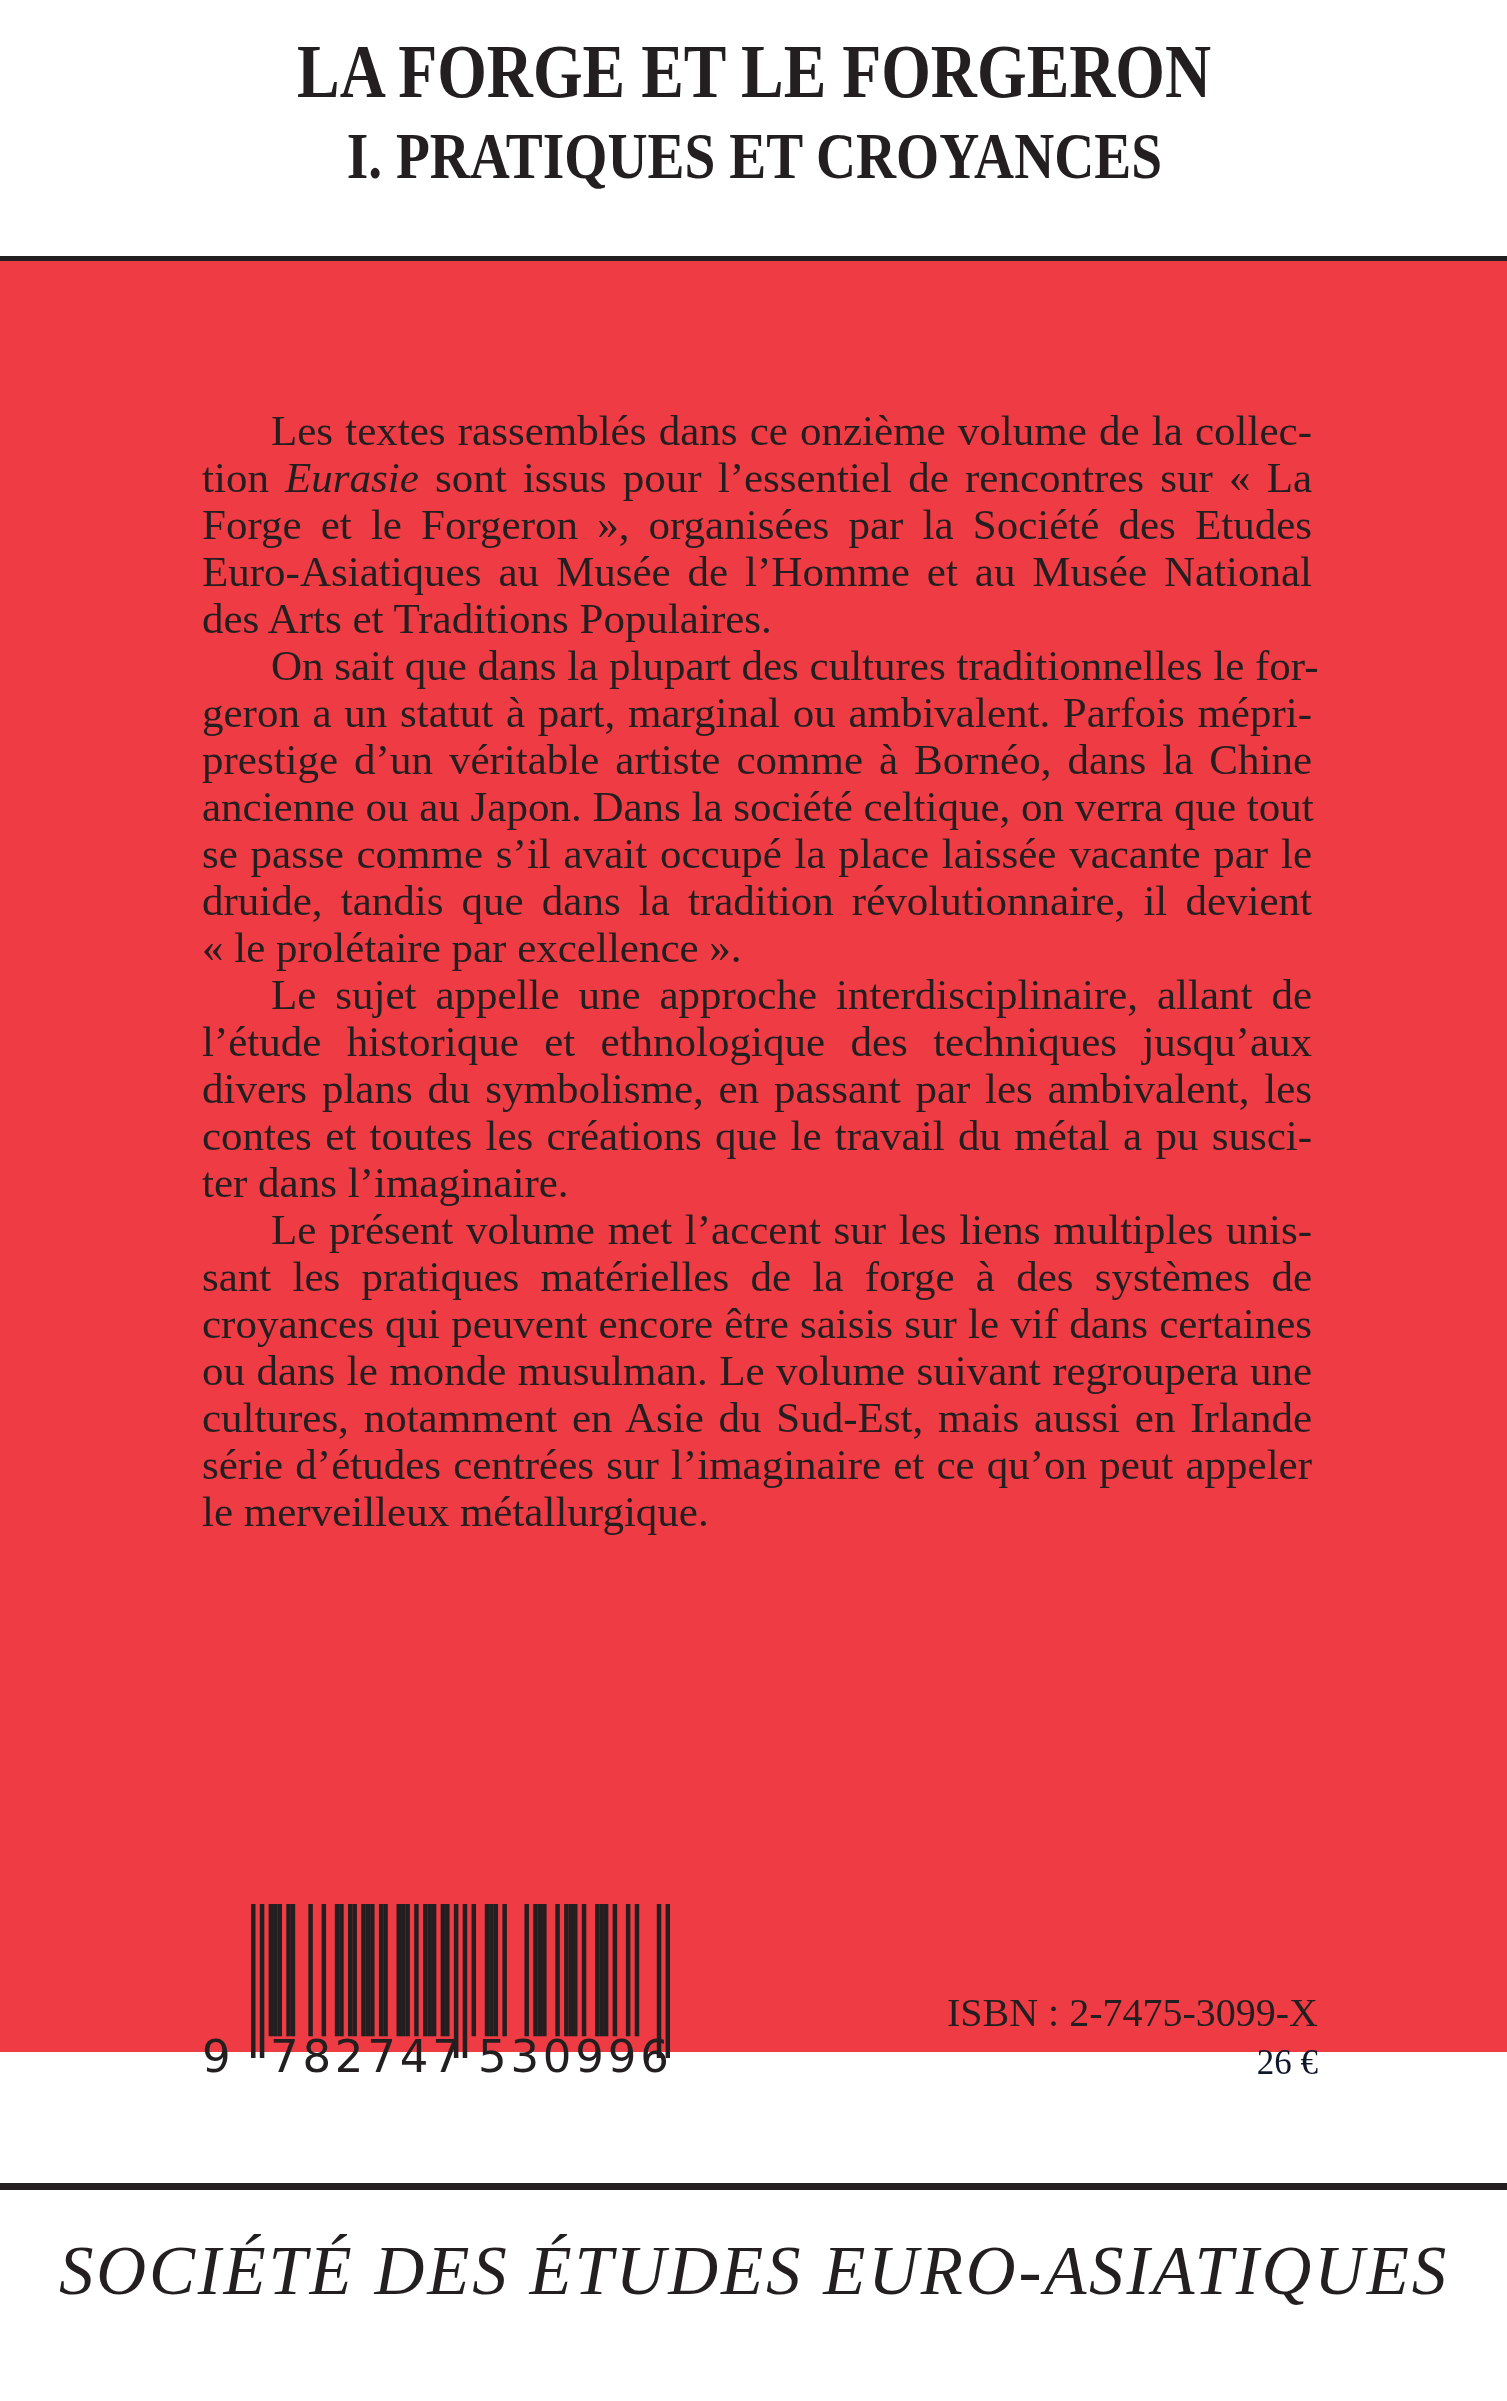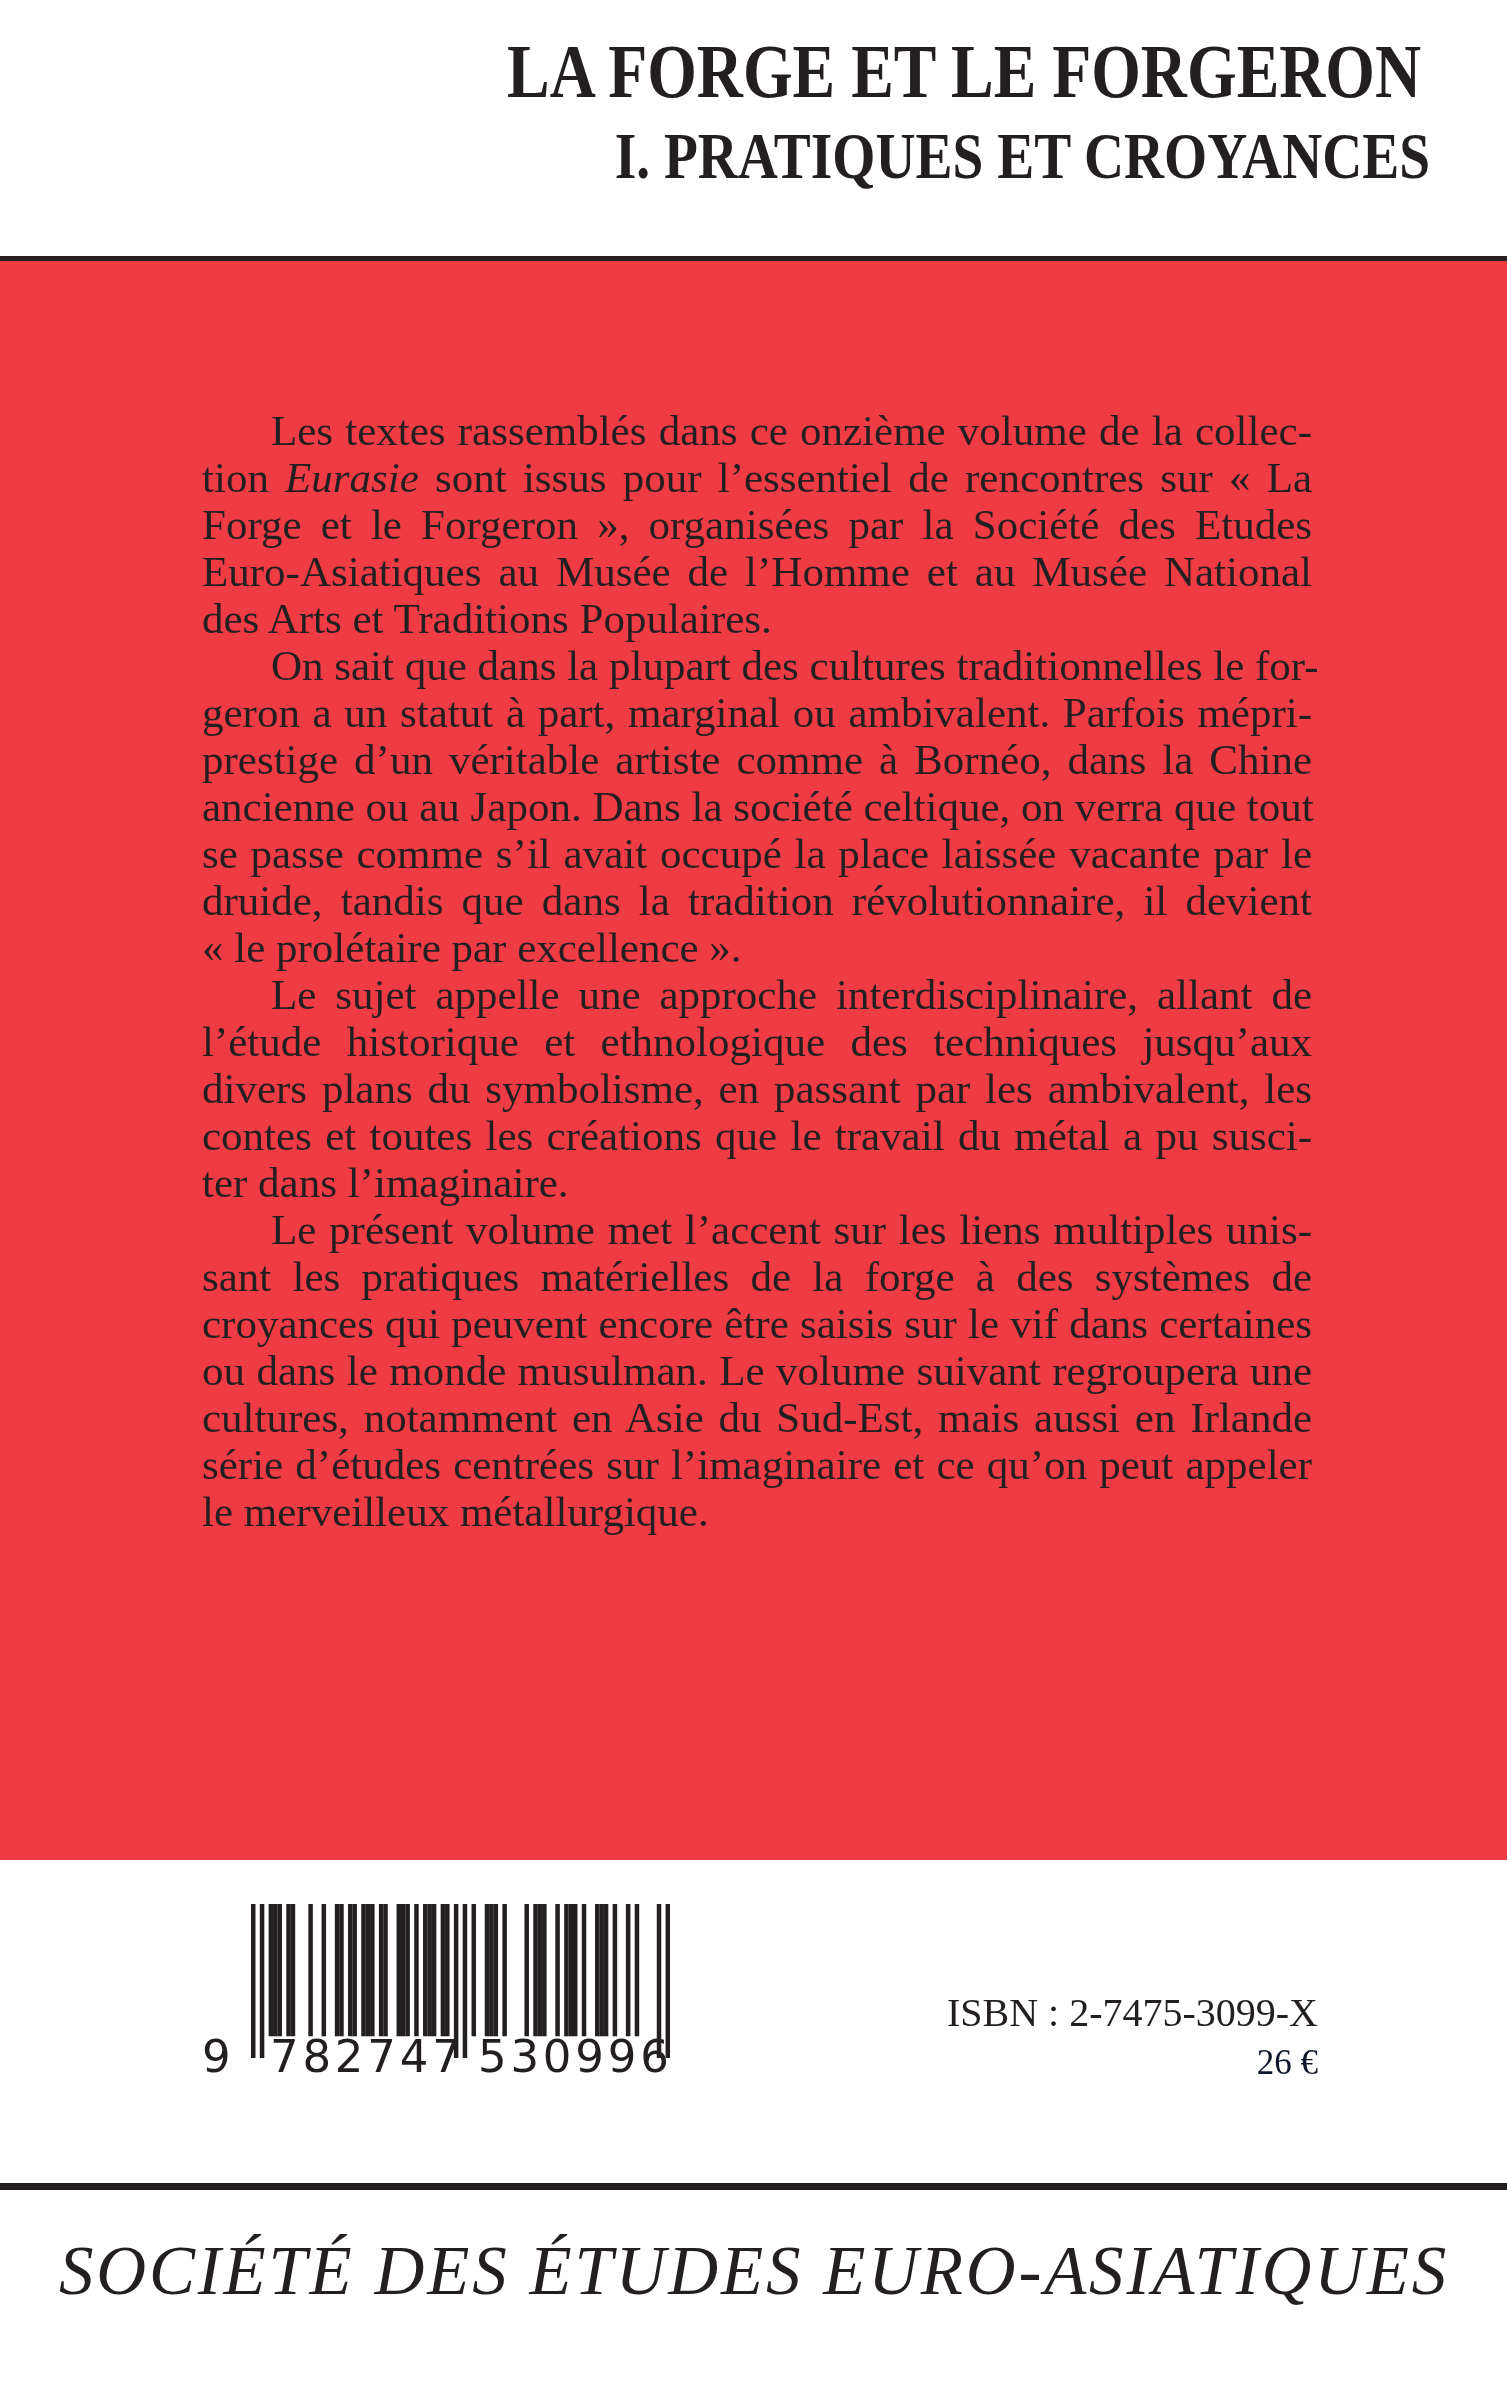"LA FORGE ET LE FORGERON" .title-line { text-align: right -> center }
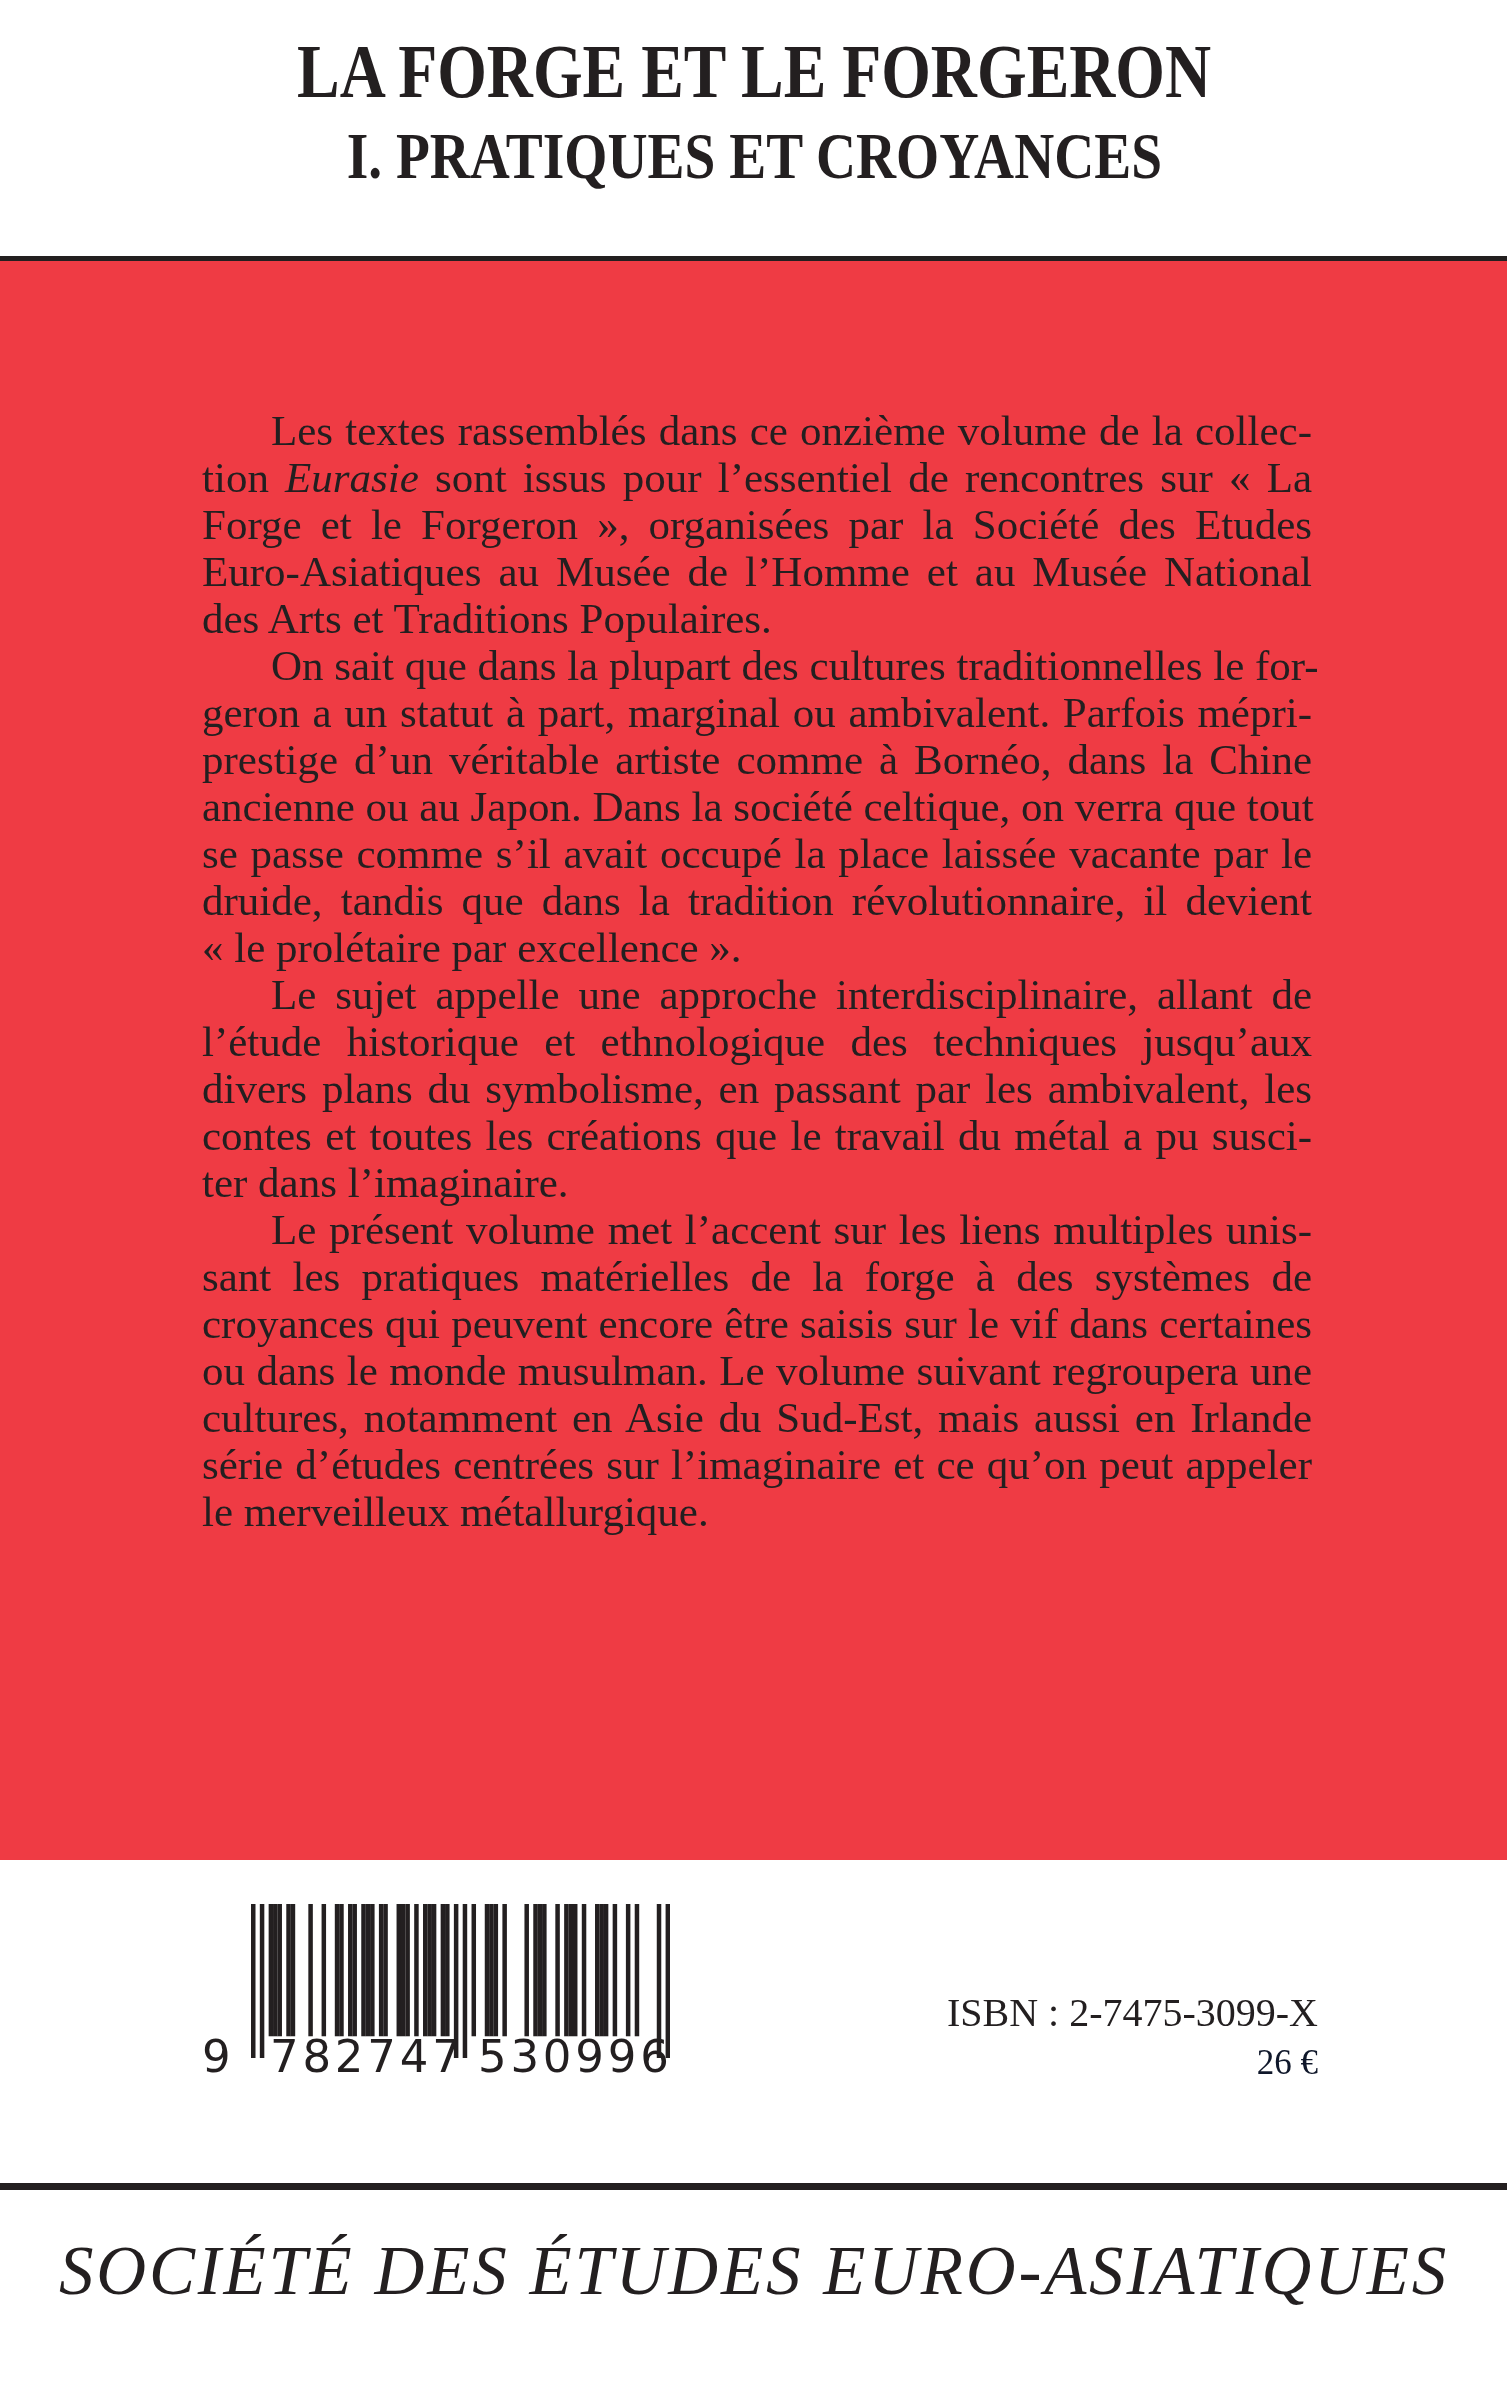"Les textes rassemblés dans ce" .panel { height: 1599px -> 1791px }
